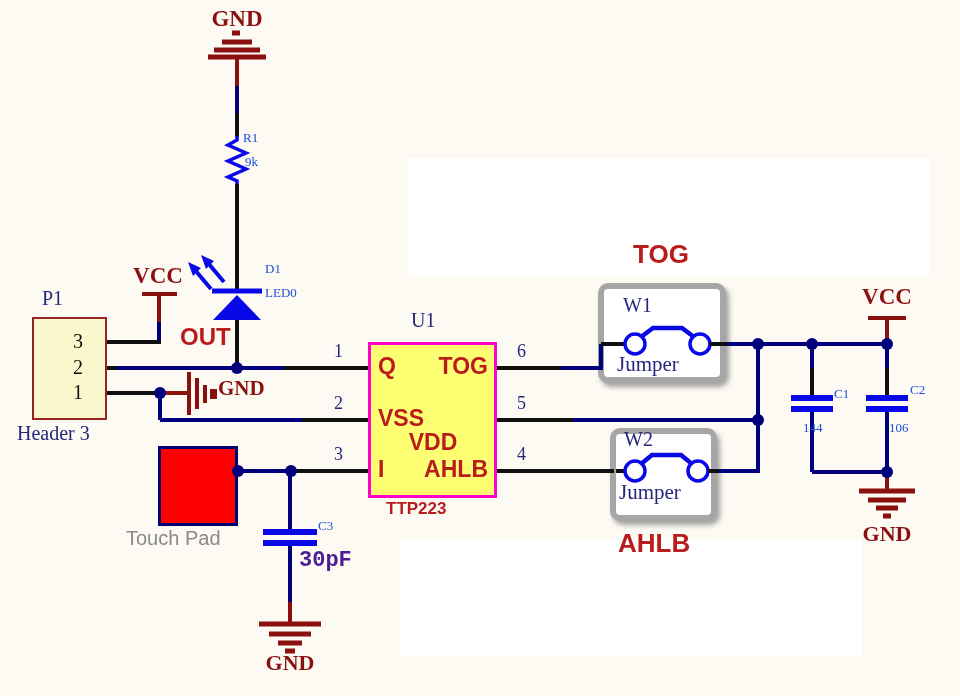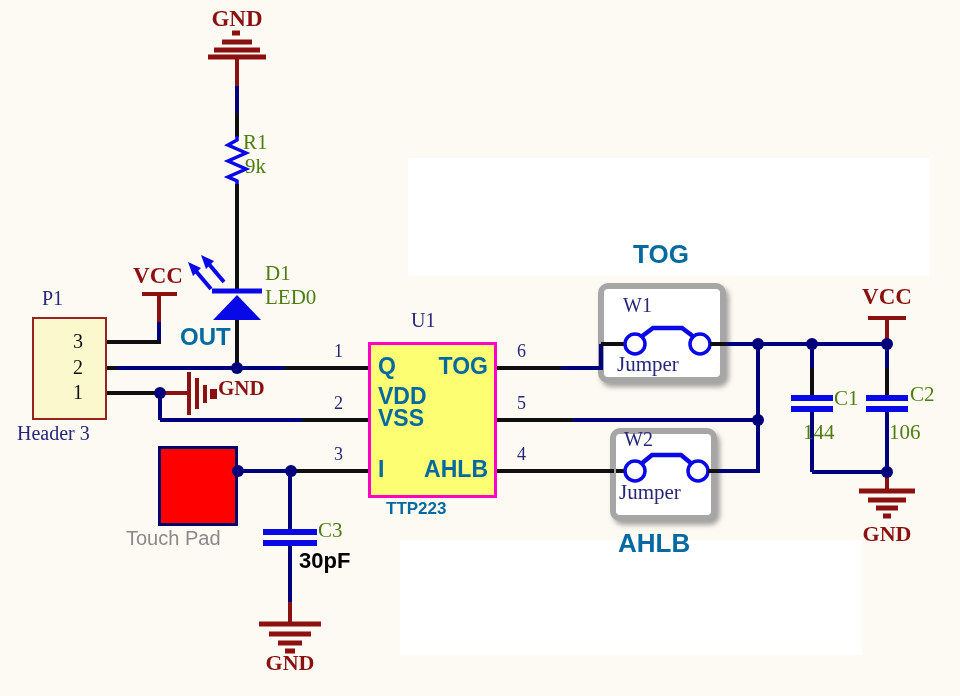"R1" .comp { color: #4d7c0f -> #1d4ed8; font-size: 21px -> 13px }
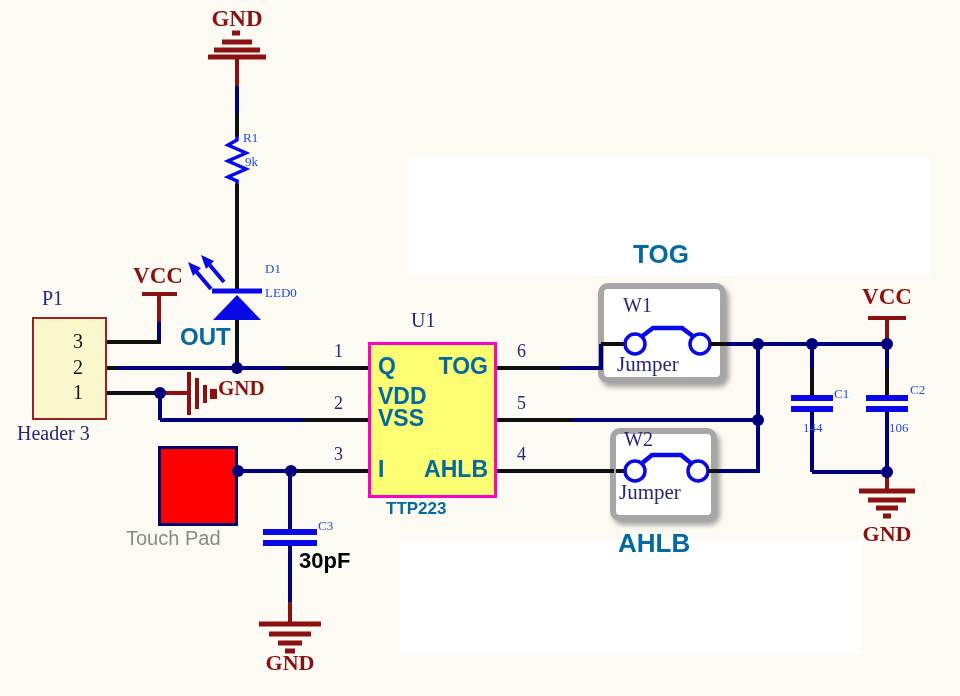"TOG" .blacksans { color: #0369a1 -> #b91c1c }
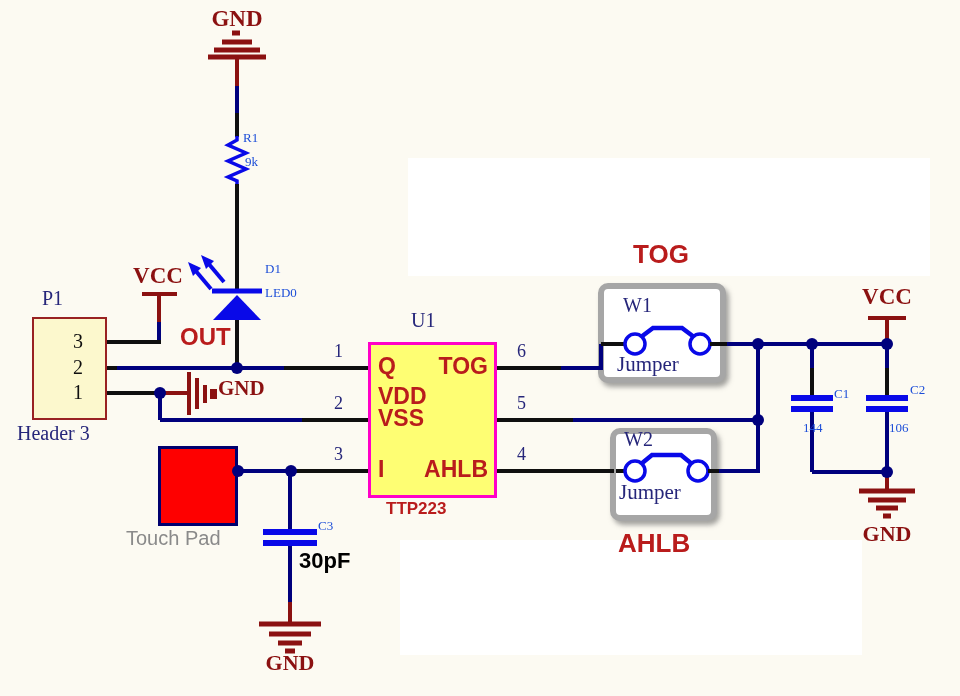"VDD" div.lbl { text-align: left -> center; top: 384px -> 430px }
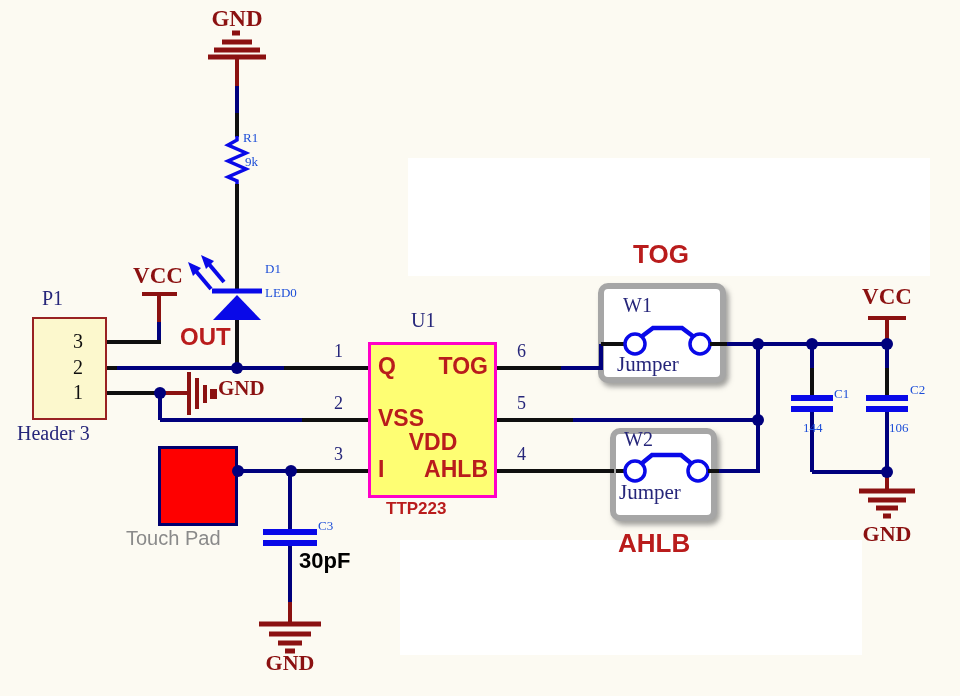"30pF" .c3val { color: #000000 -> #4c1d95; font-family: Liberation Sans, sans-serif -> Liberation Mono, monospace }
